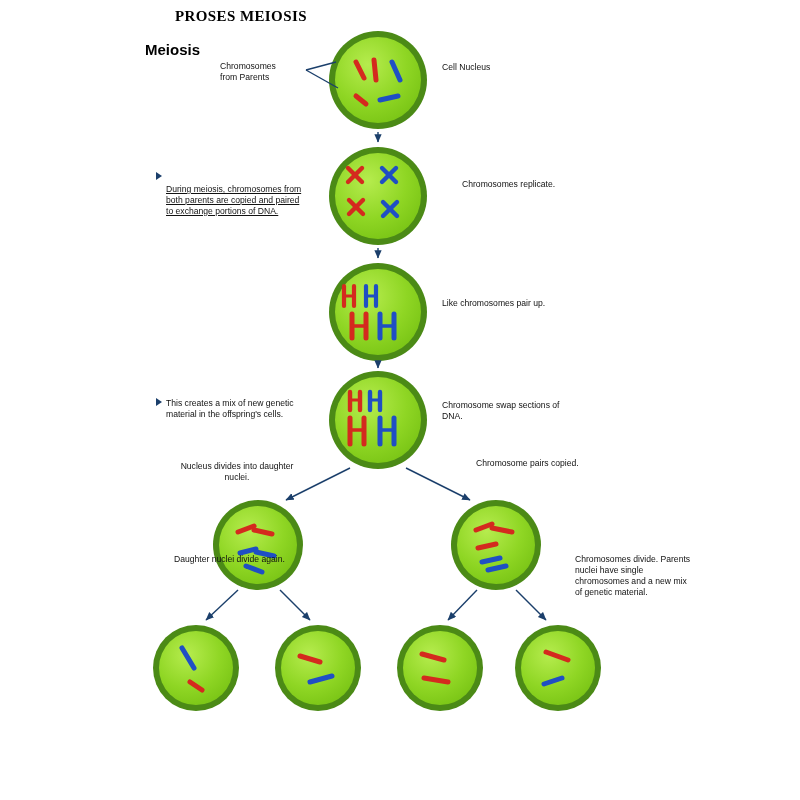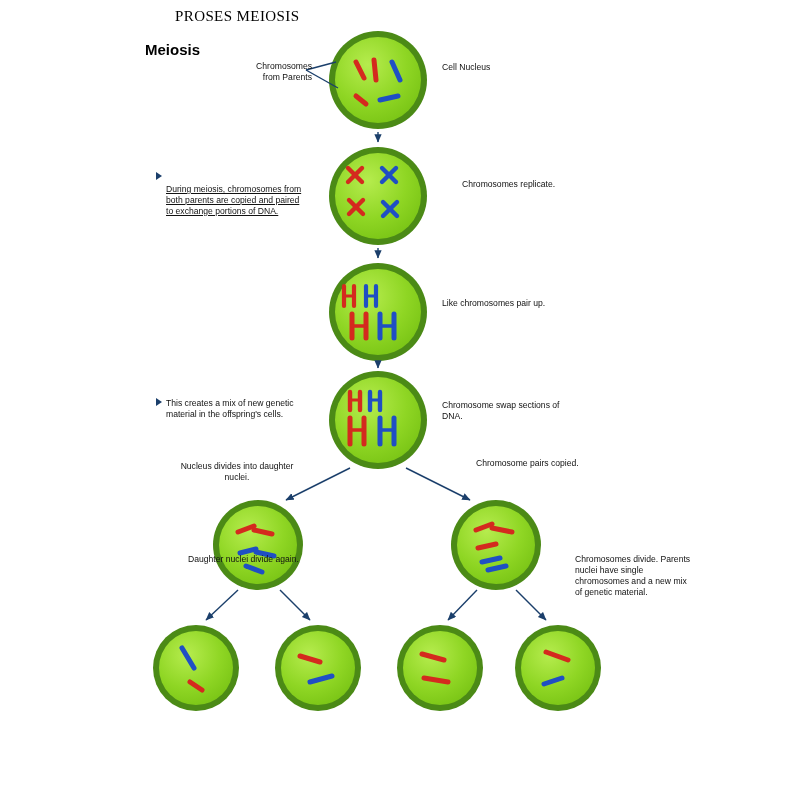"PROSES MEIOSIS" .page-title { font-weight: normal -> bold }
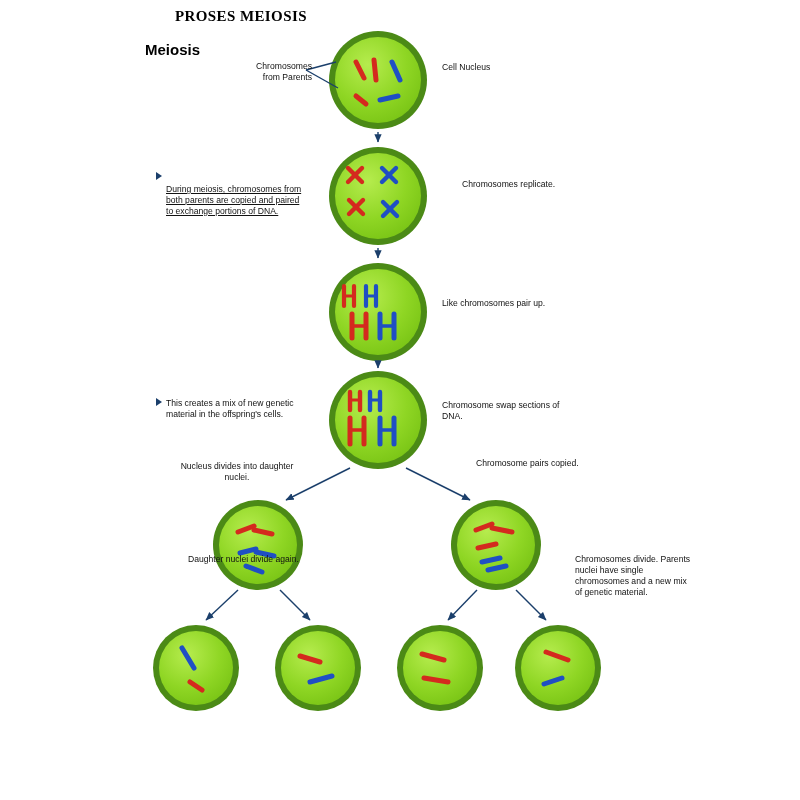"Chromosomes" .lbl-chrom-parents { left: 232px -> 220px; text-align: right -> left }
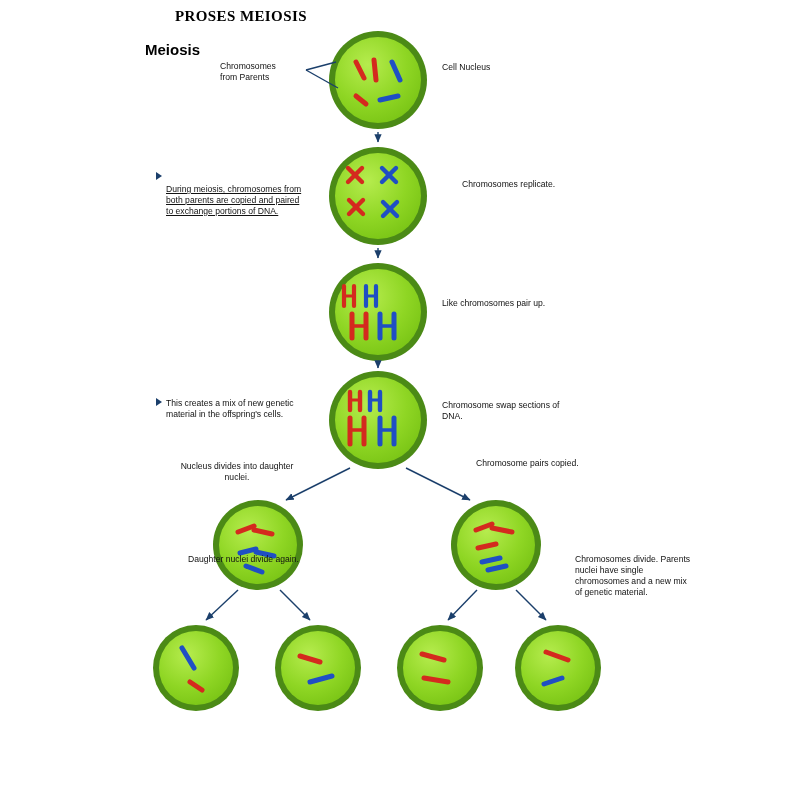"Daughter nuclei divide again." .lbl-daughter-again { left: 144px -> 130px }
